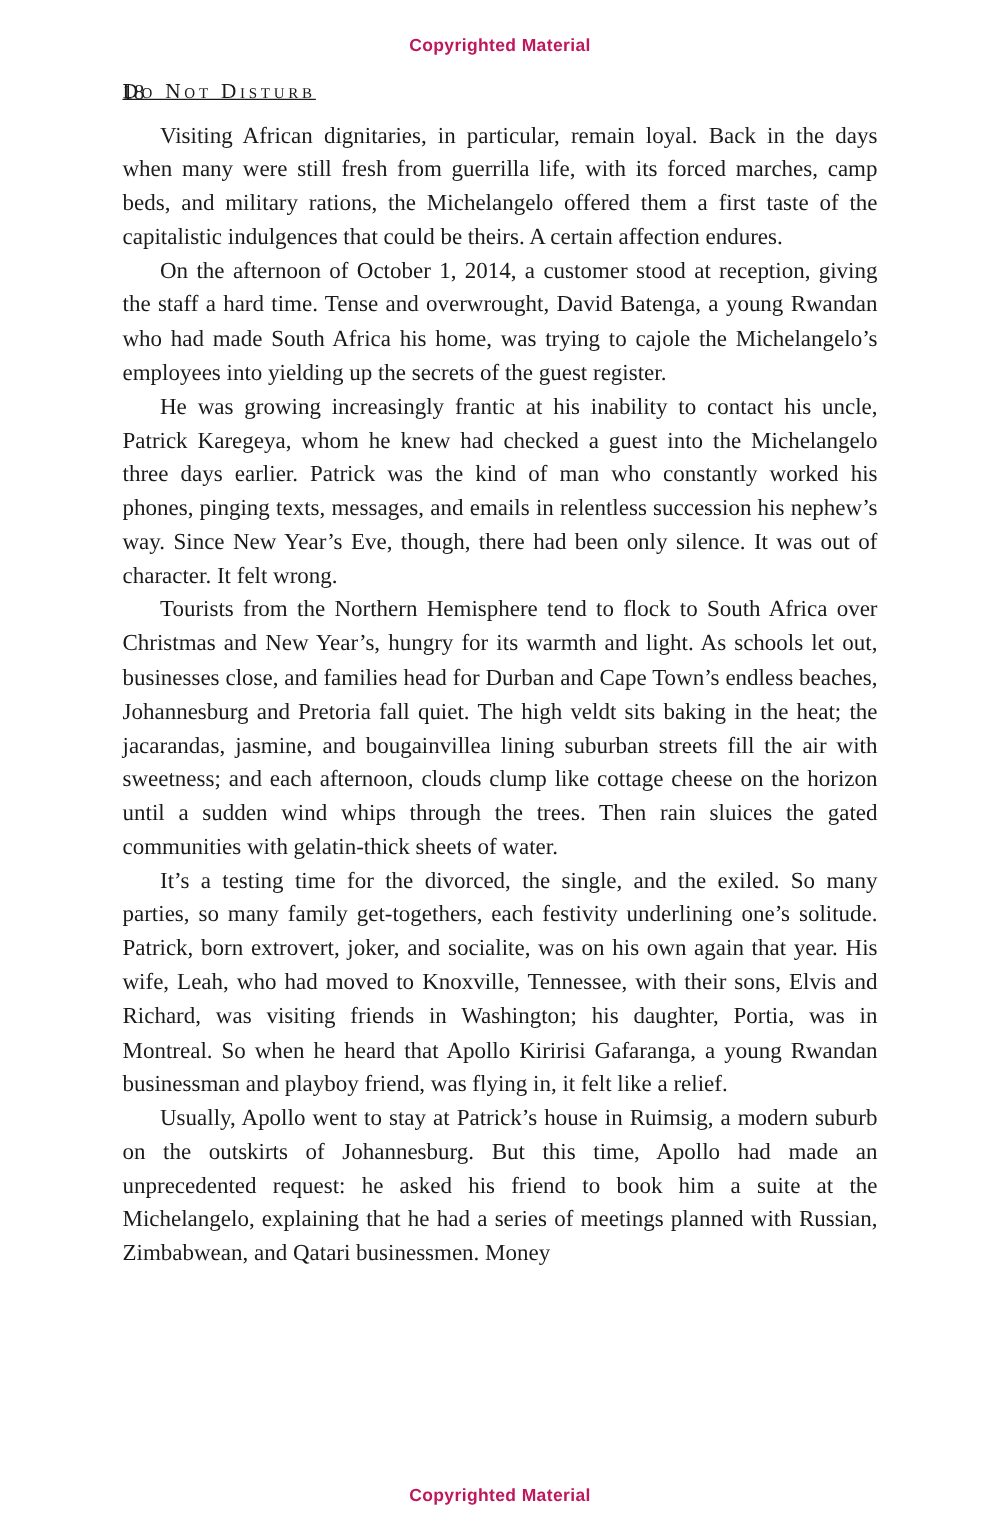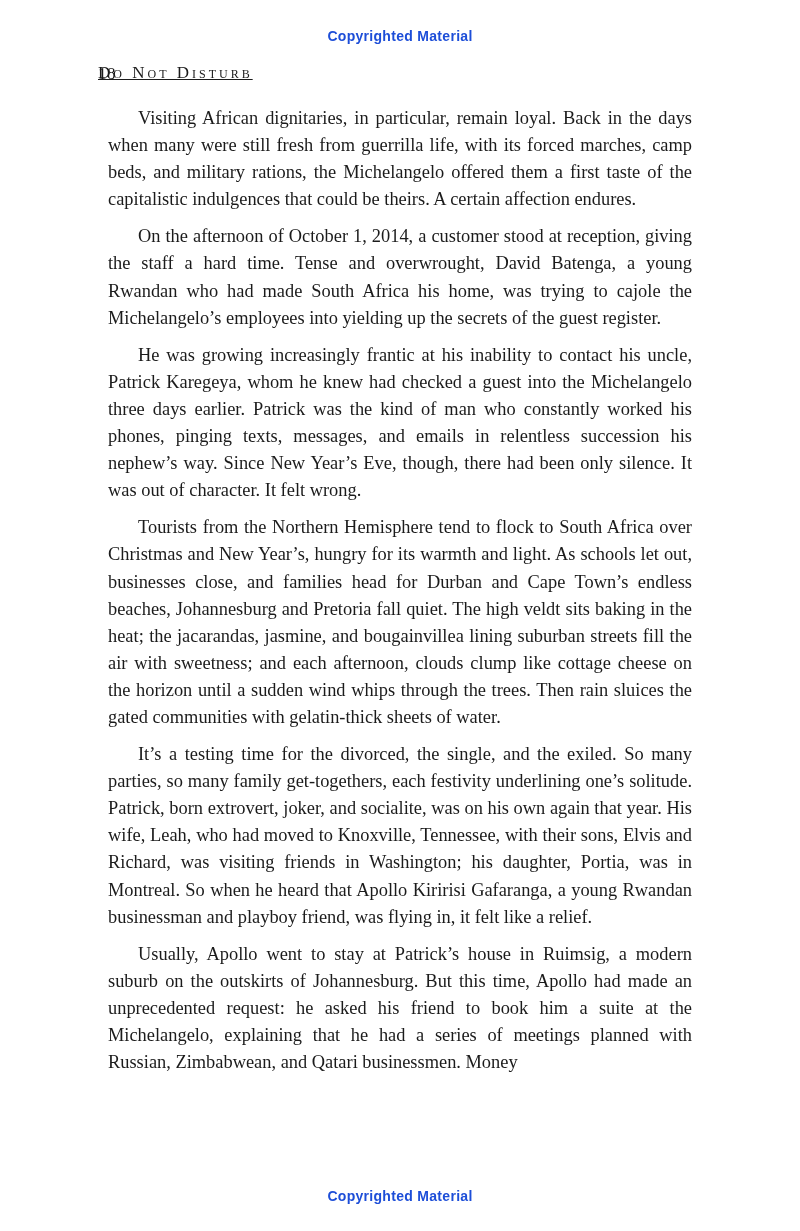"Copyrighted Material" .copyright { color: #1d4ed8 -> #be185d }
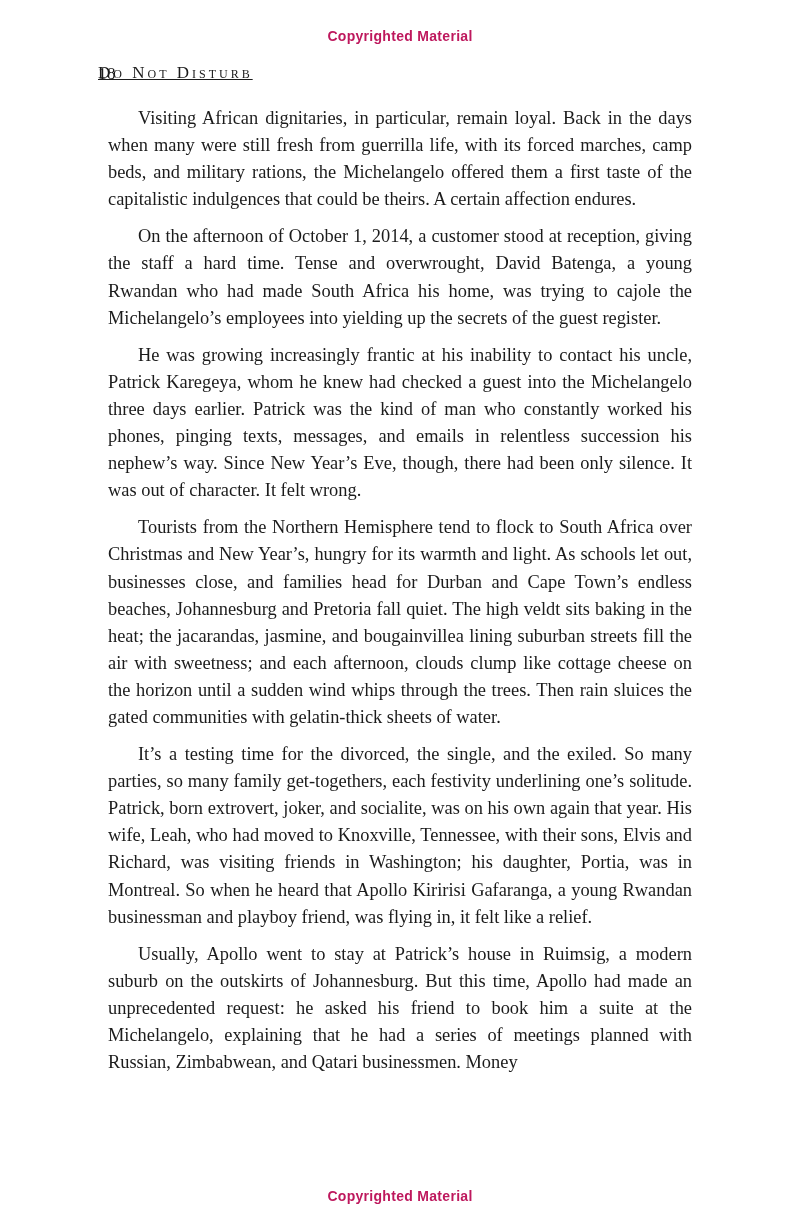"Visiting African dignitaries, in" .body-text p { margin: 10px -> 0 }
